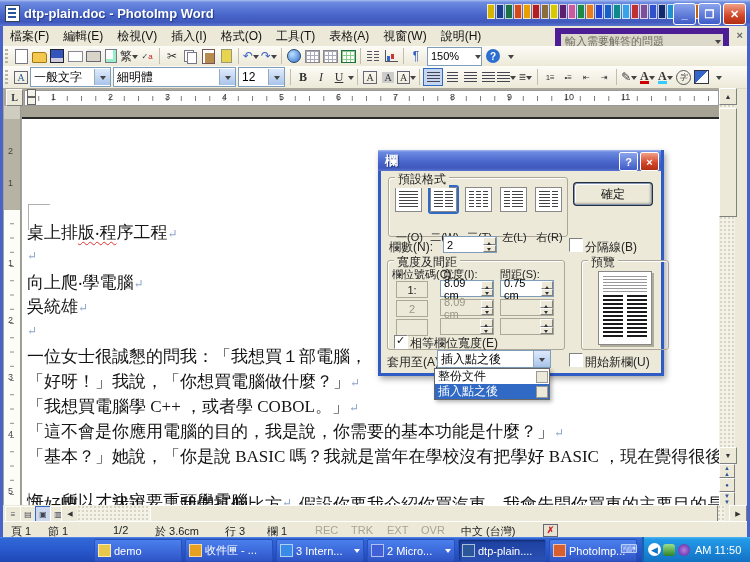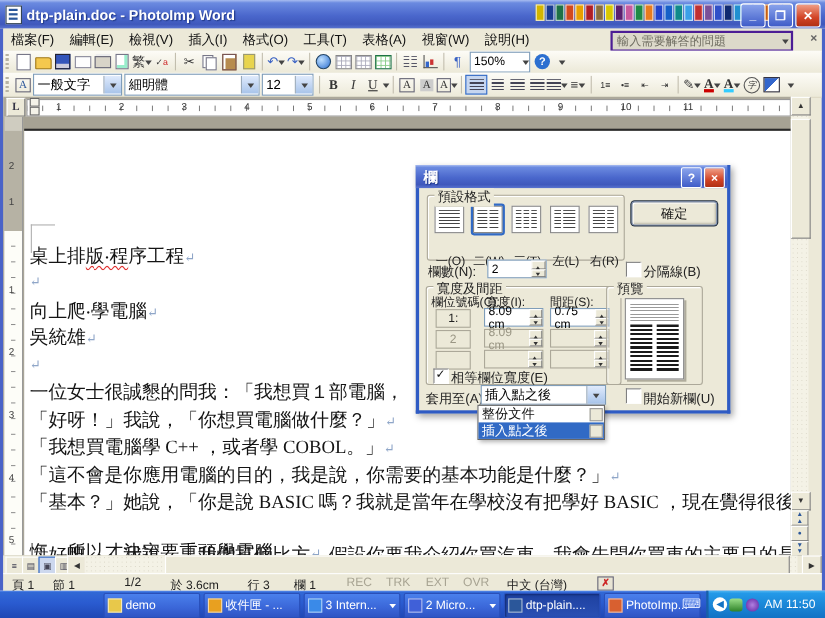"輸入需要解答的問題" .qbox { border: 2px solid #4c1d95 -> 6px solid #4c1d95 }
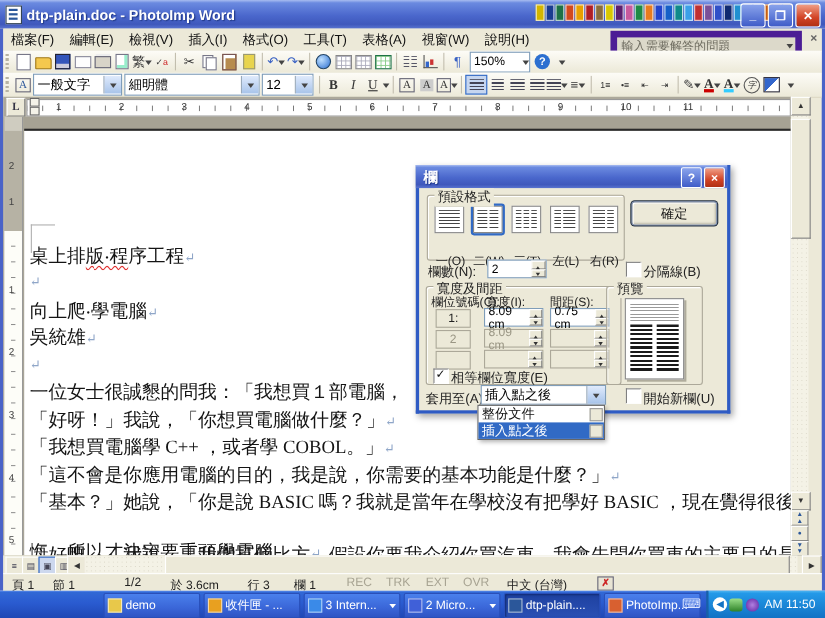"預覽" div.grp { left: 170px -> 200px }
